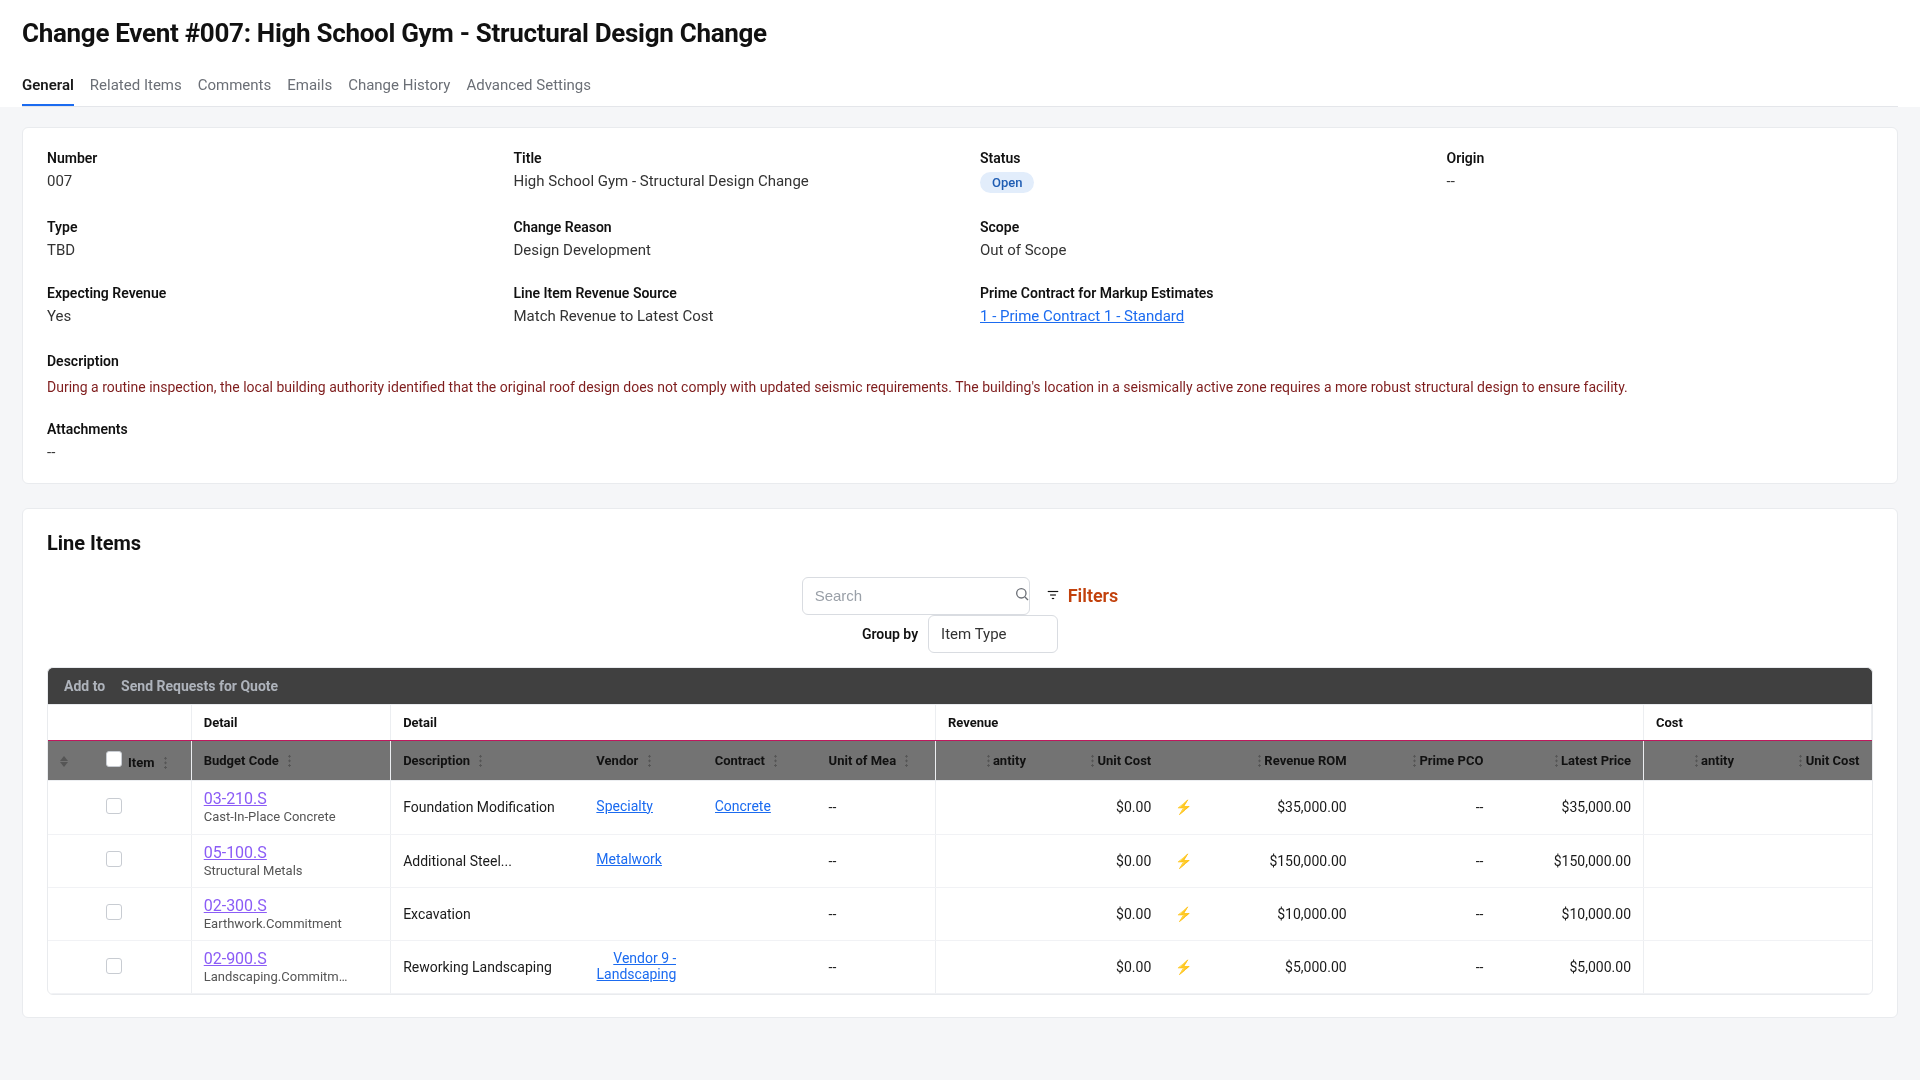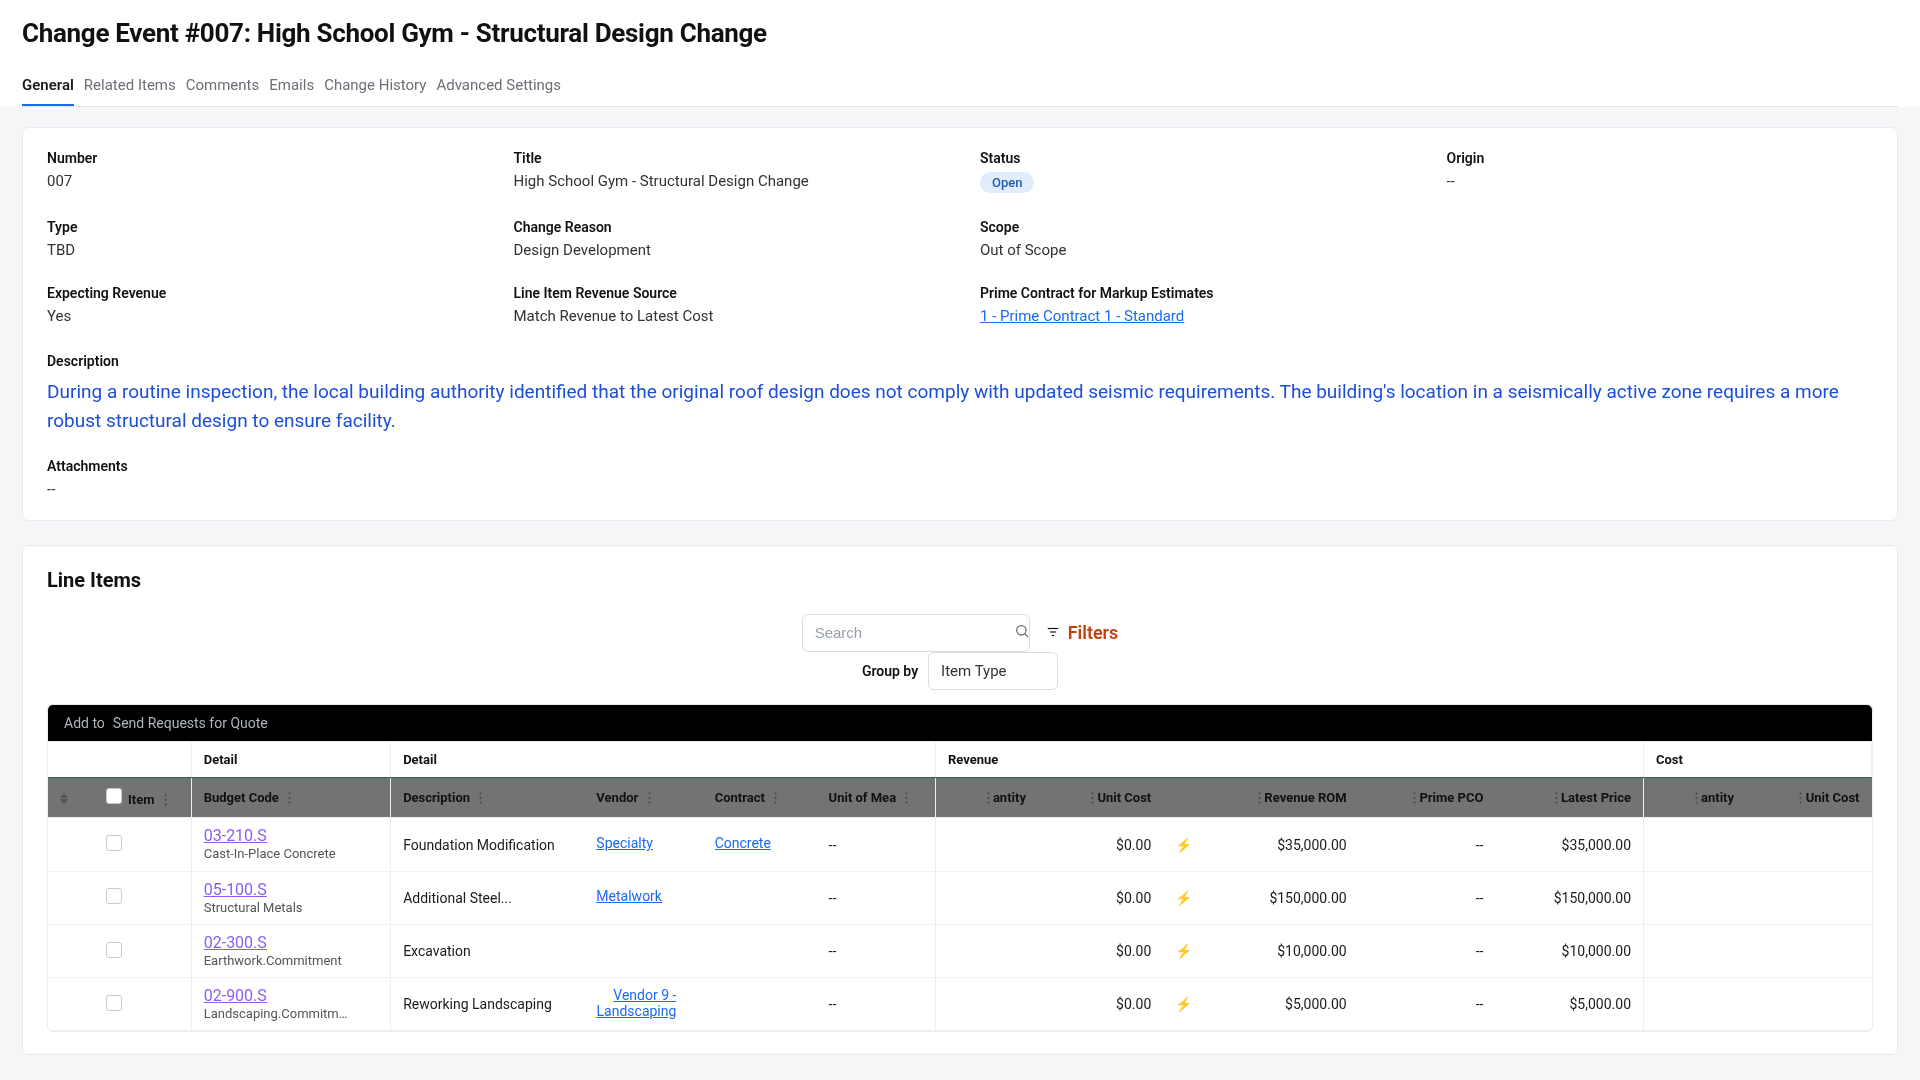"General" .tabs { gap: 10px -> 16px }
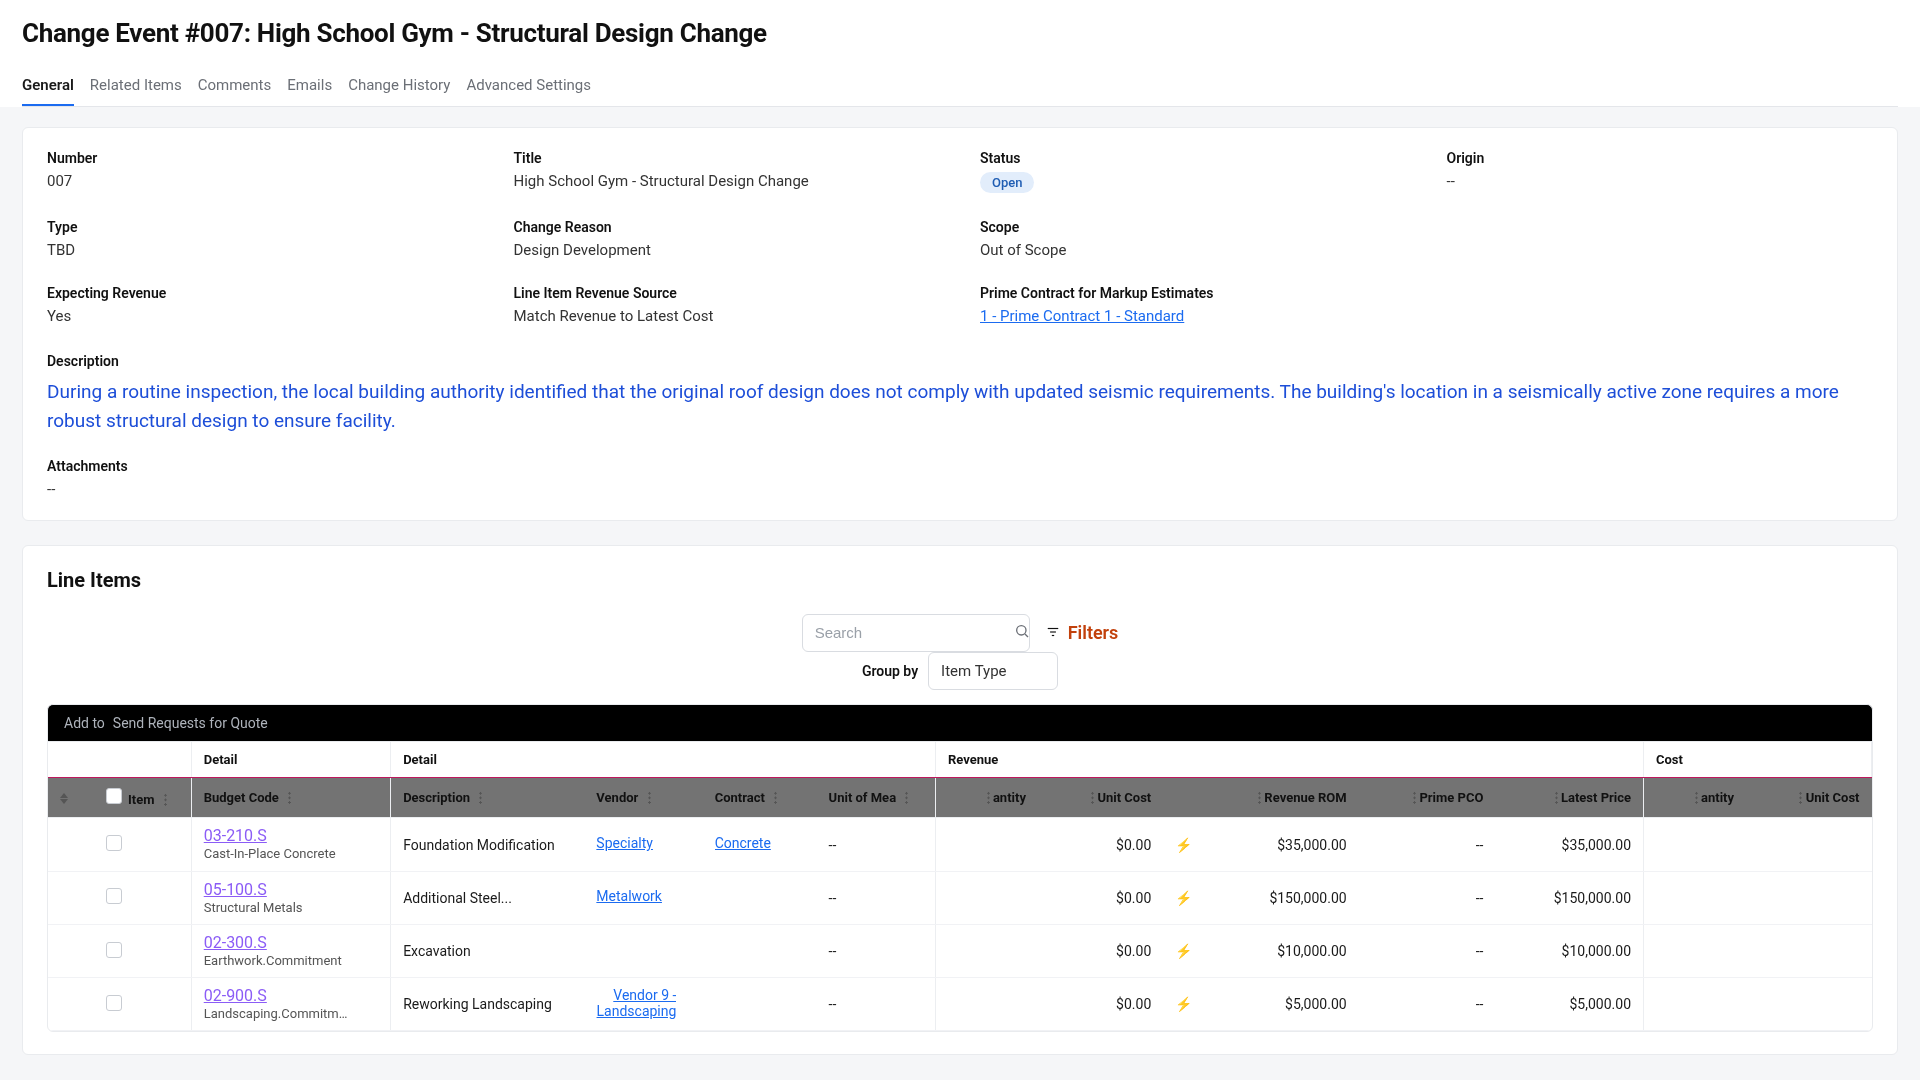"During a routine inspection, the" .description-text { color: #1d4ed8 -> #7f1d1d; font-size: 19px -> 14px }
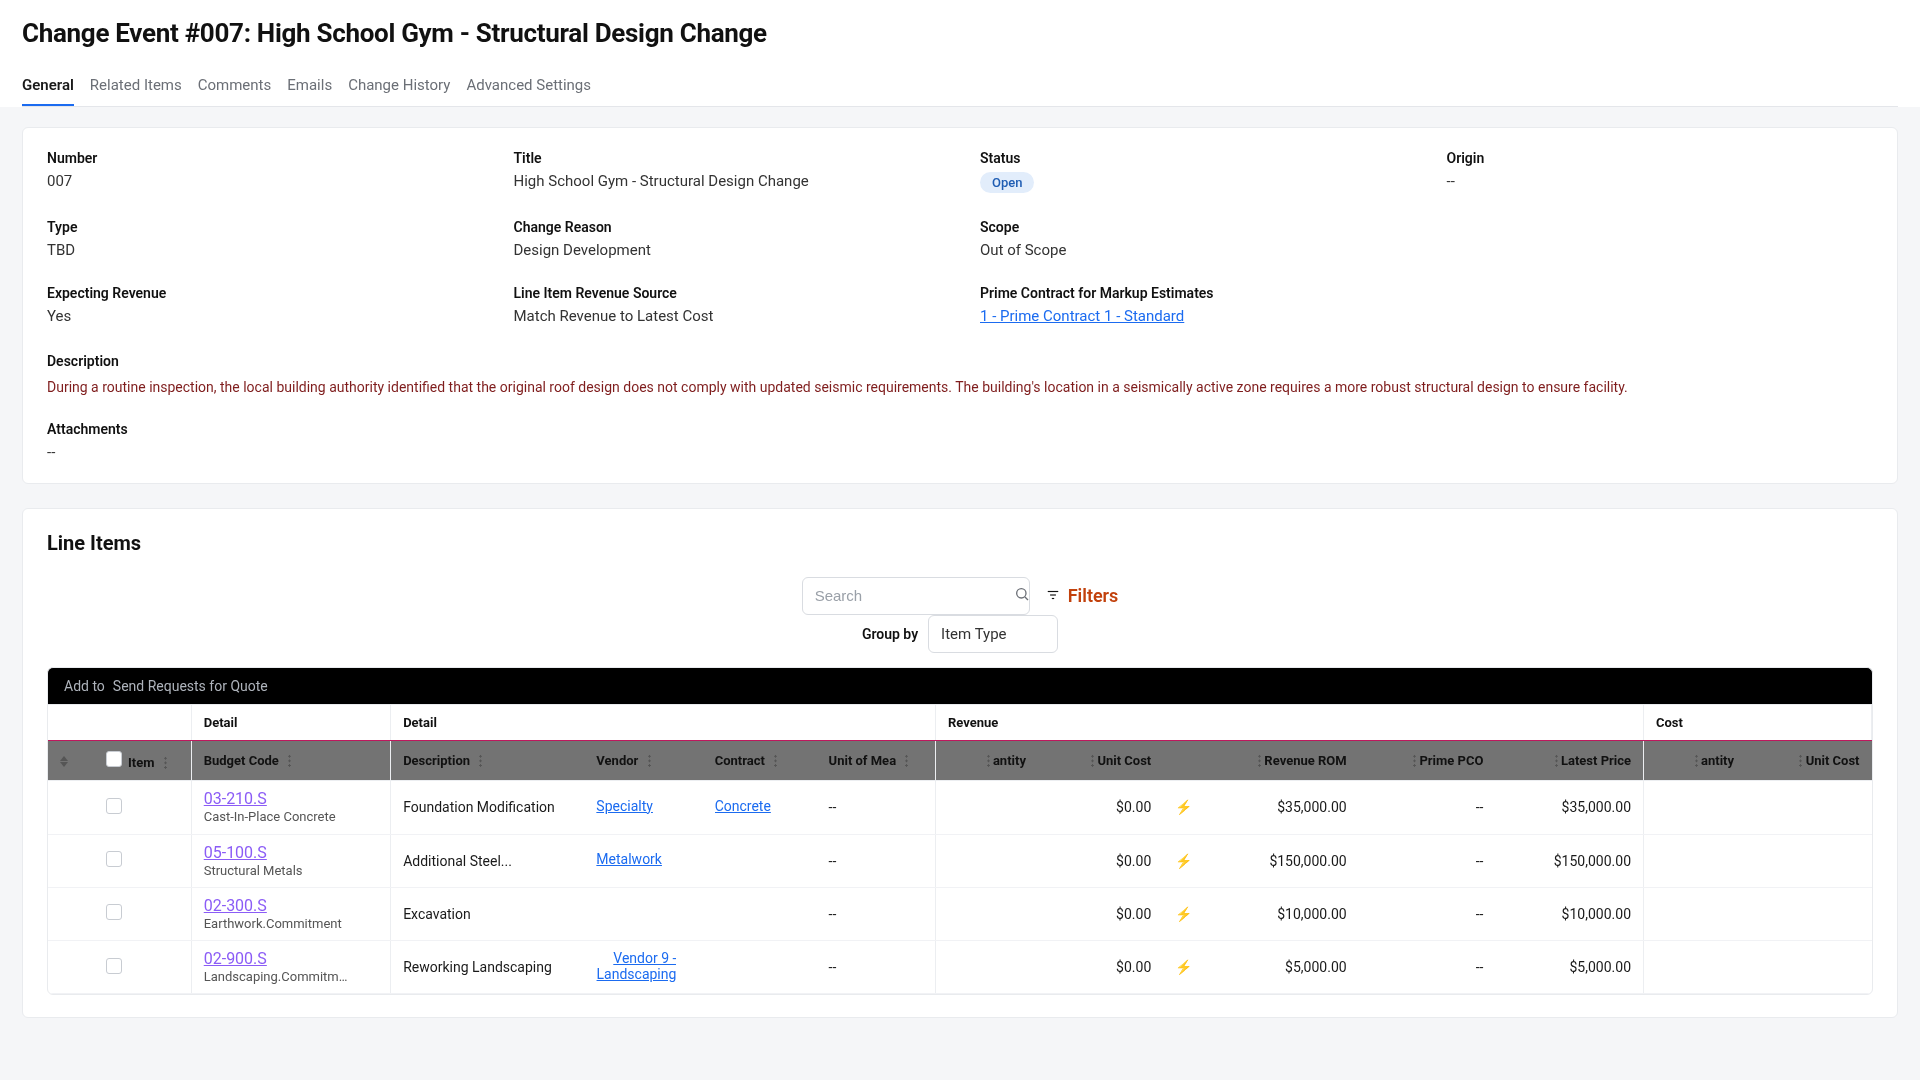"Add to" .actions-row { background: #000000 -> #404040; font-weight: none -> bold; gap: 8px -> 16px }
